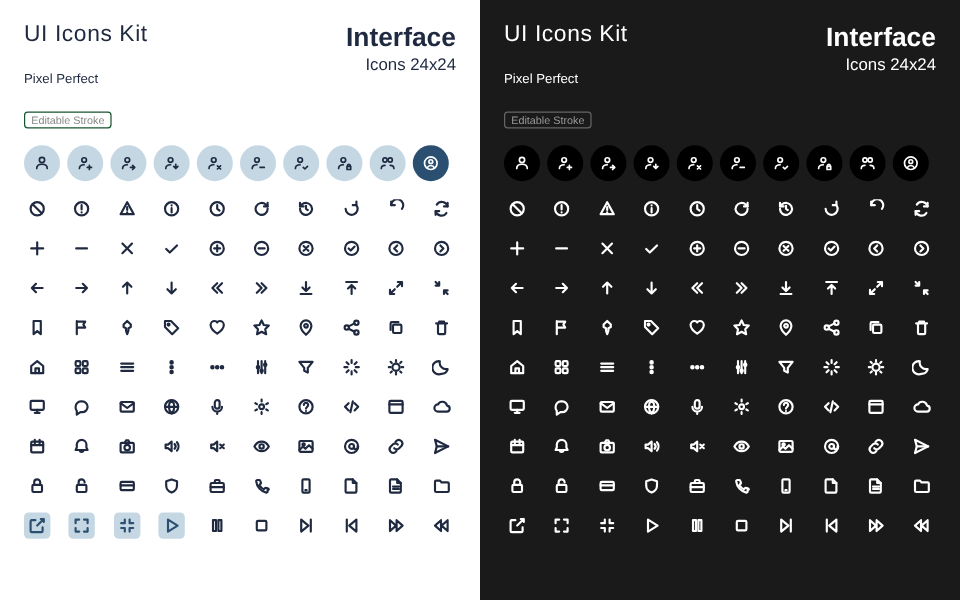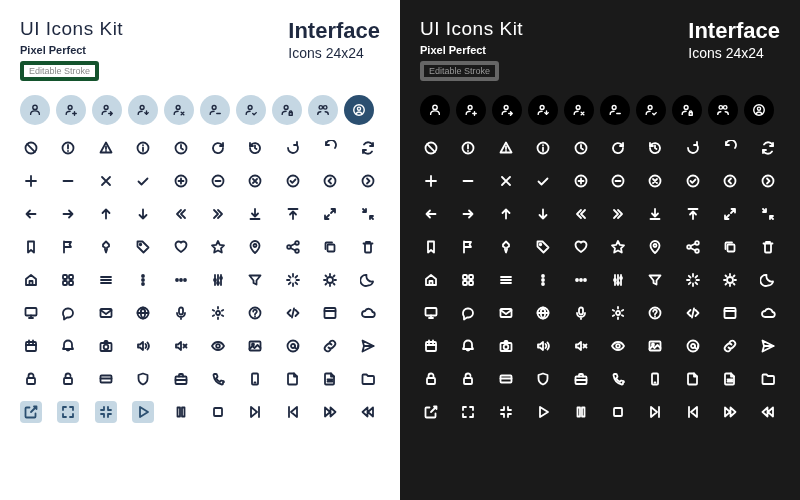"UI Icons Kit" .header-left { gap: 2px -> 18px }
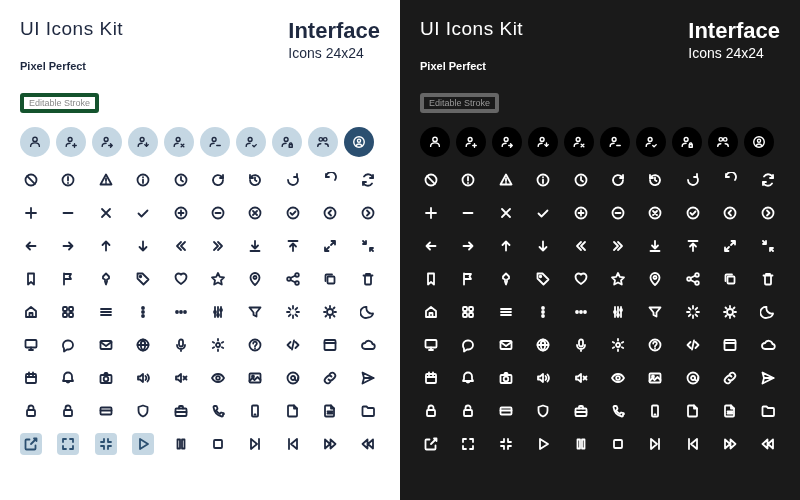"Interface" .header-right { text-align: none -> right }
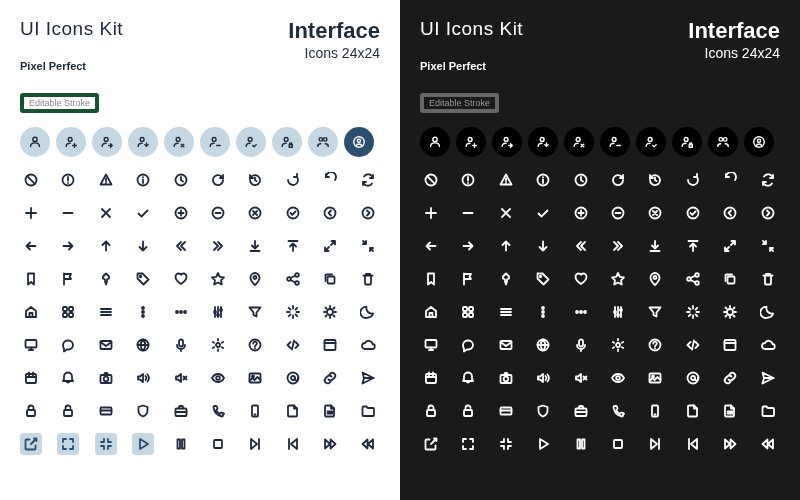"Pixel Perfect" .subtitle { font-weight: 700 -> 400 }
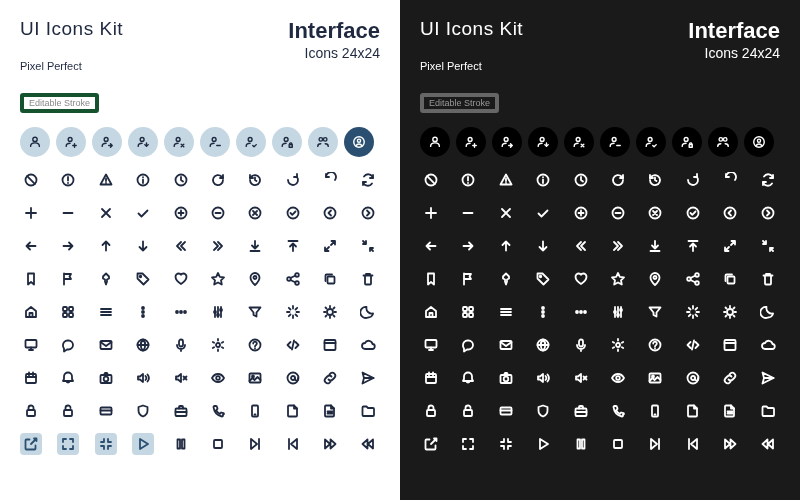"Editable Stroke" .tag { border: 4px solid #14532d -> 1px solid #14532d }
